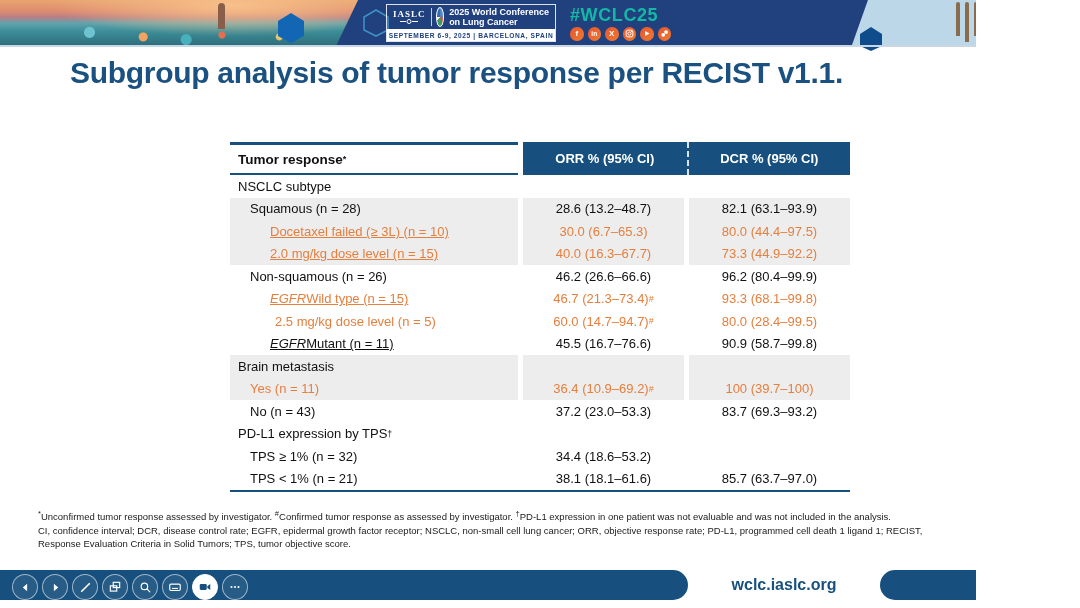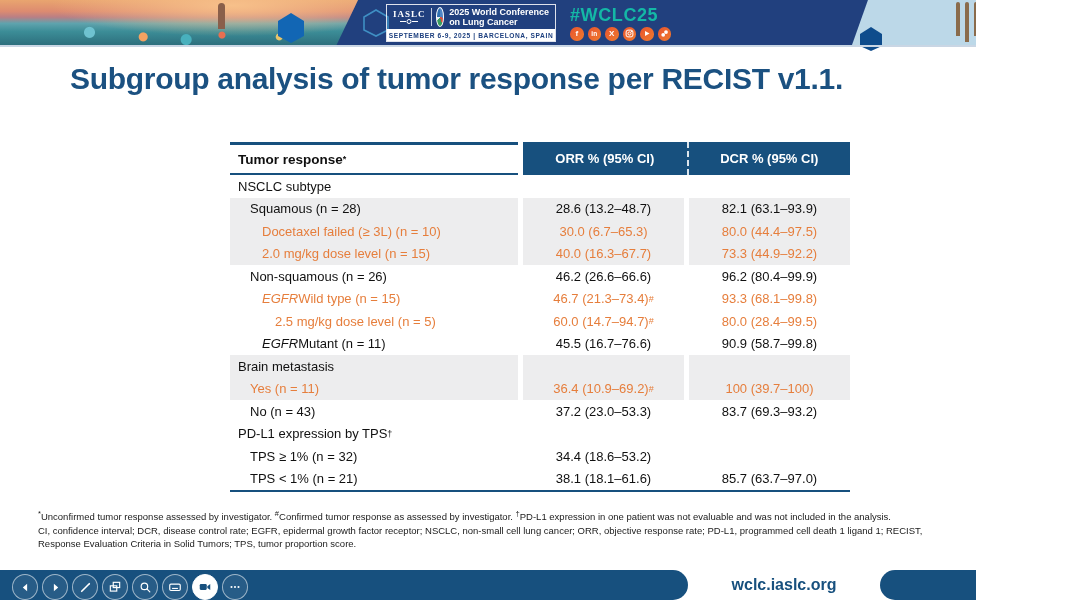"Subgroup analysis of tumor response" h1.title { top: 62px -> 56px }
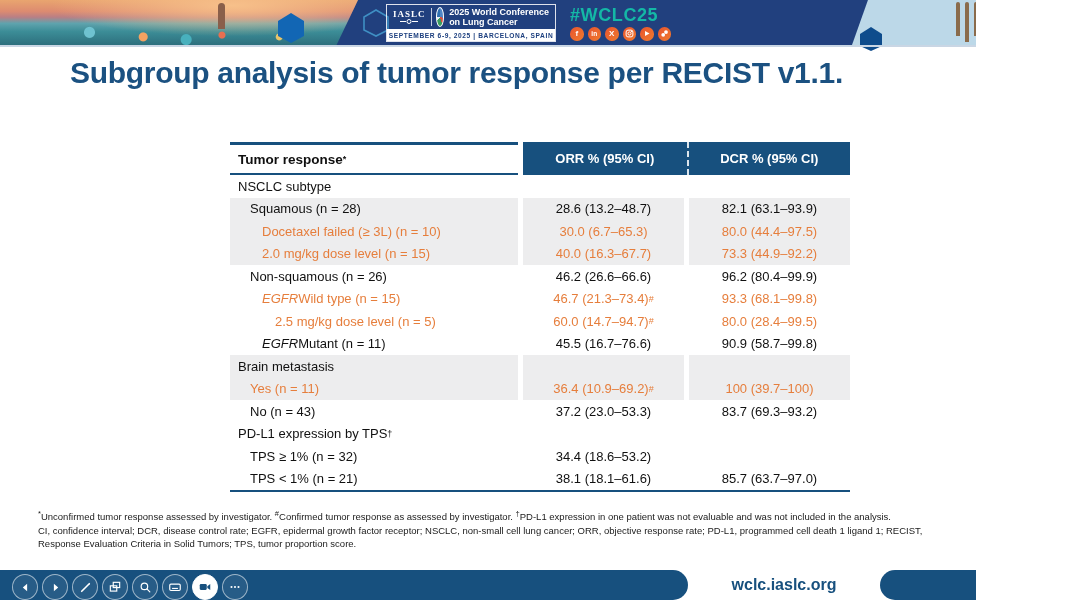"Docetaxel failed (≥ 3L) (n" .ind2 { padding-left: 32px -> 40px; text-decoration: none -> underline }
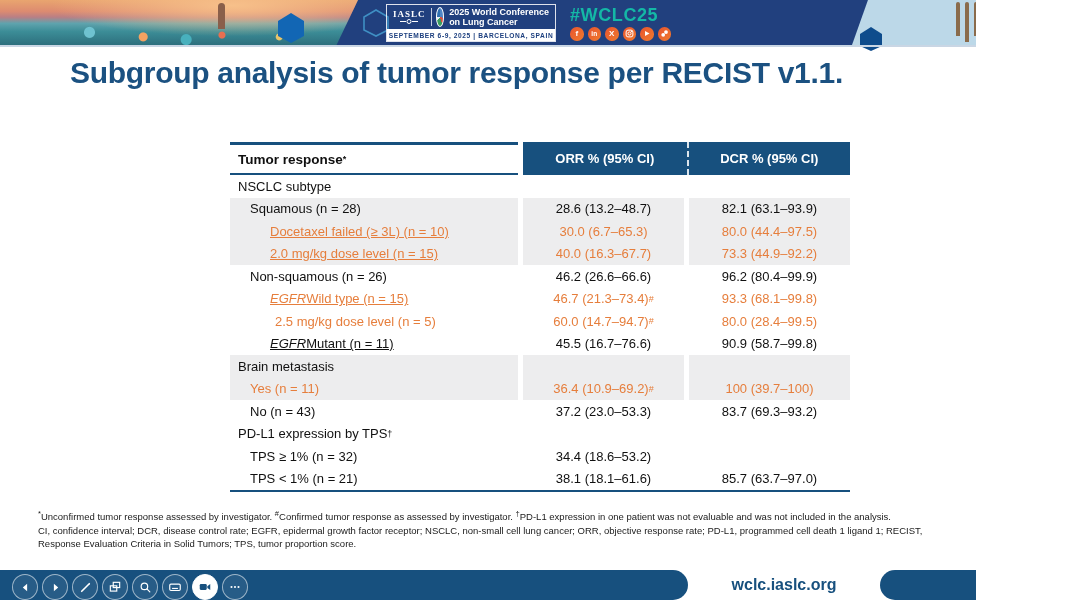"Response Evaluation Criteria in Solid" div { text: proportion -> objective }
